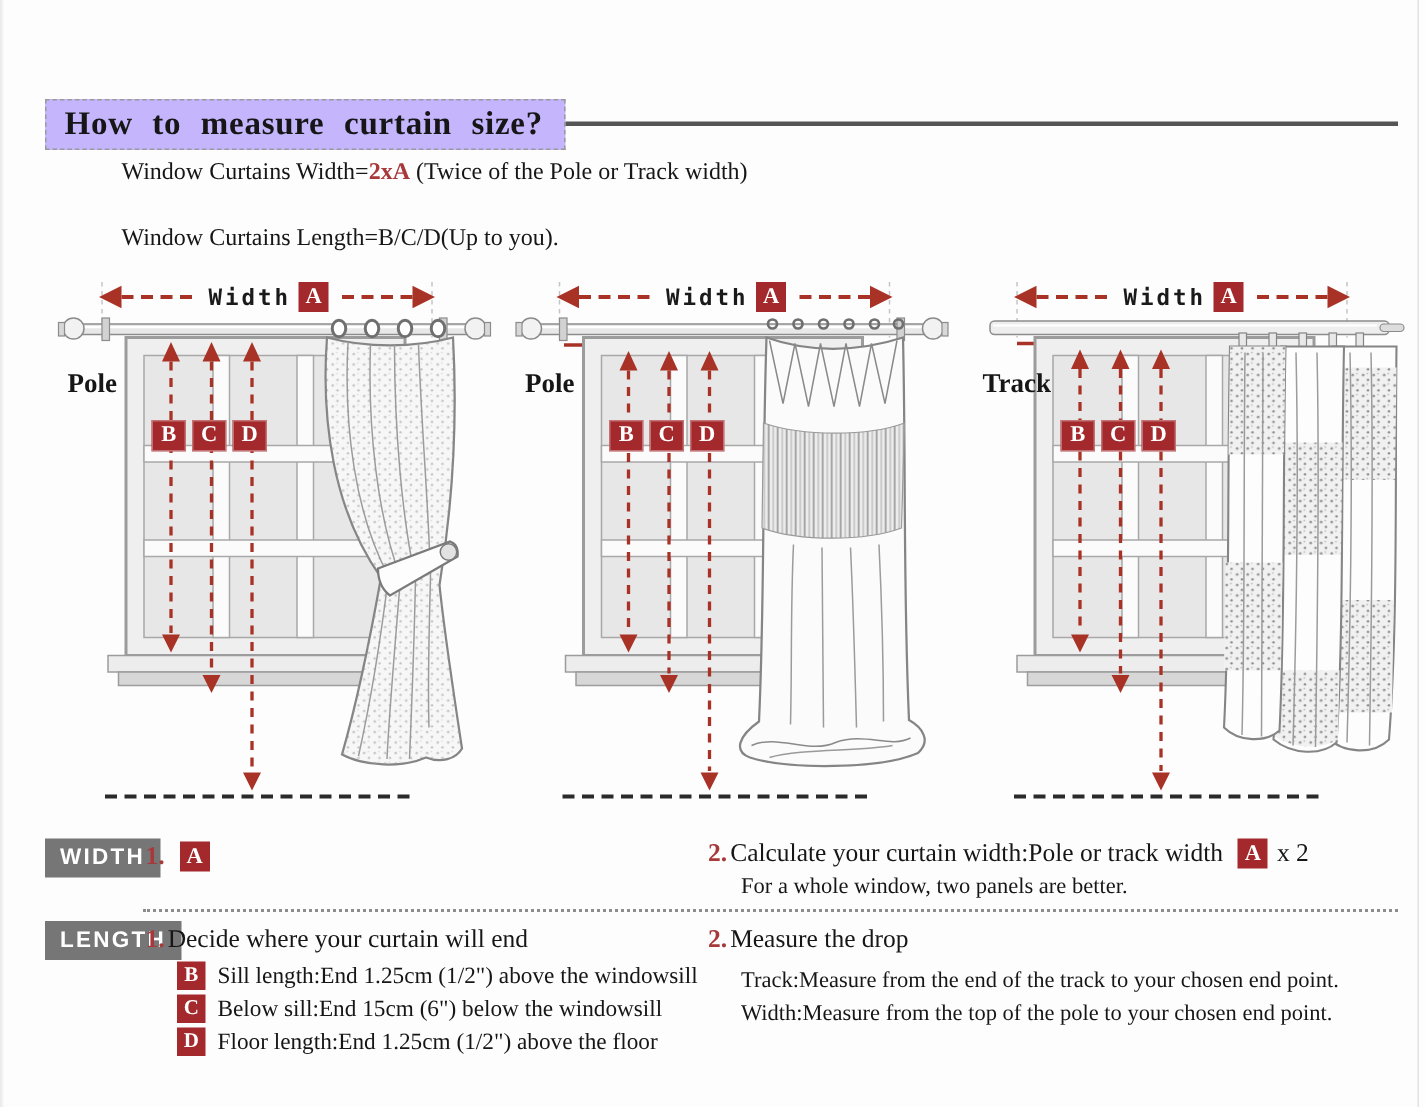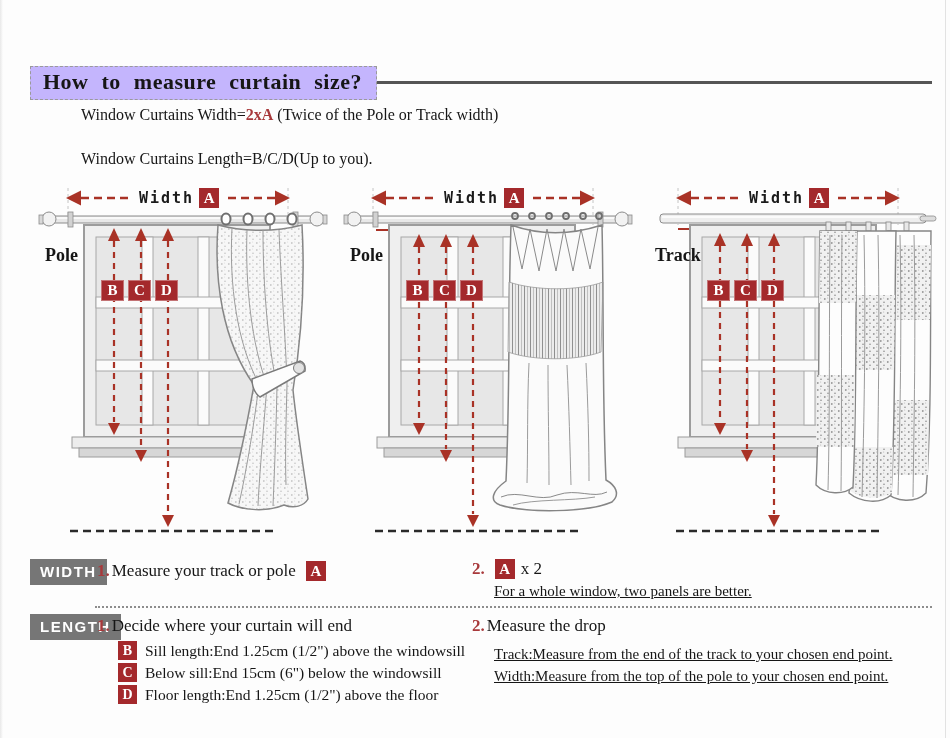"Measure your track or pole" span.step-text { html: <span>Measure your track or pole</span> -> none }
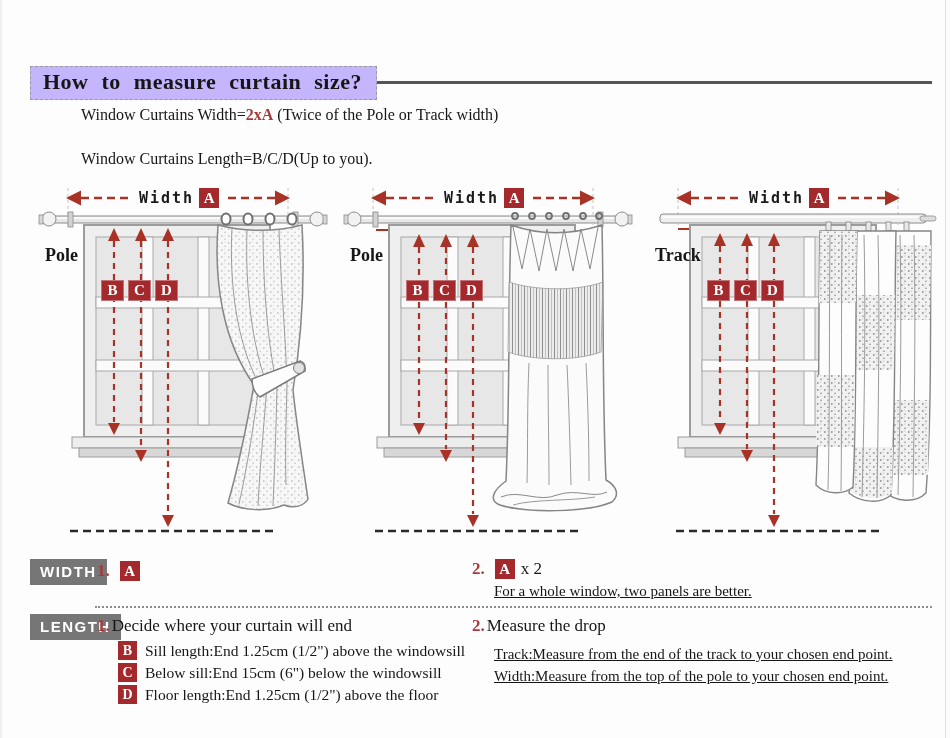"Calculate your curtain width:Pole or" span.step-text { html: none -> <span>Calculate your curtain width:Pole or track width</span> }
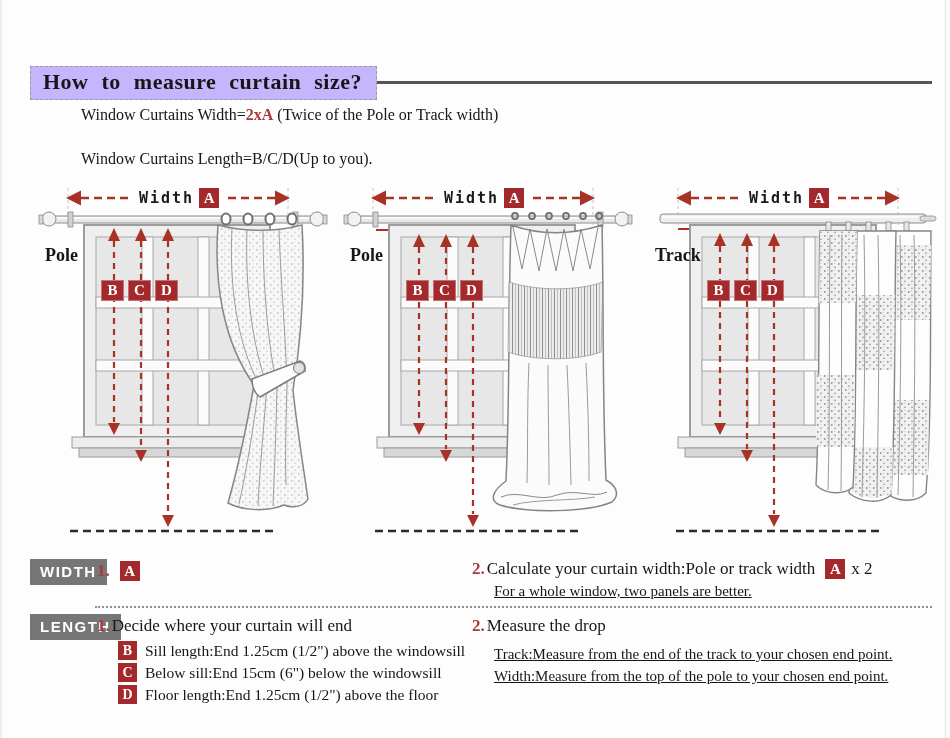"For a whole window, two" .small-note { text-decoration: underline -> none }
